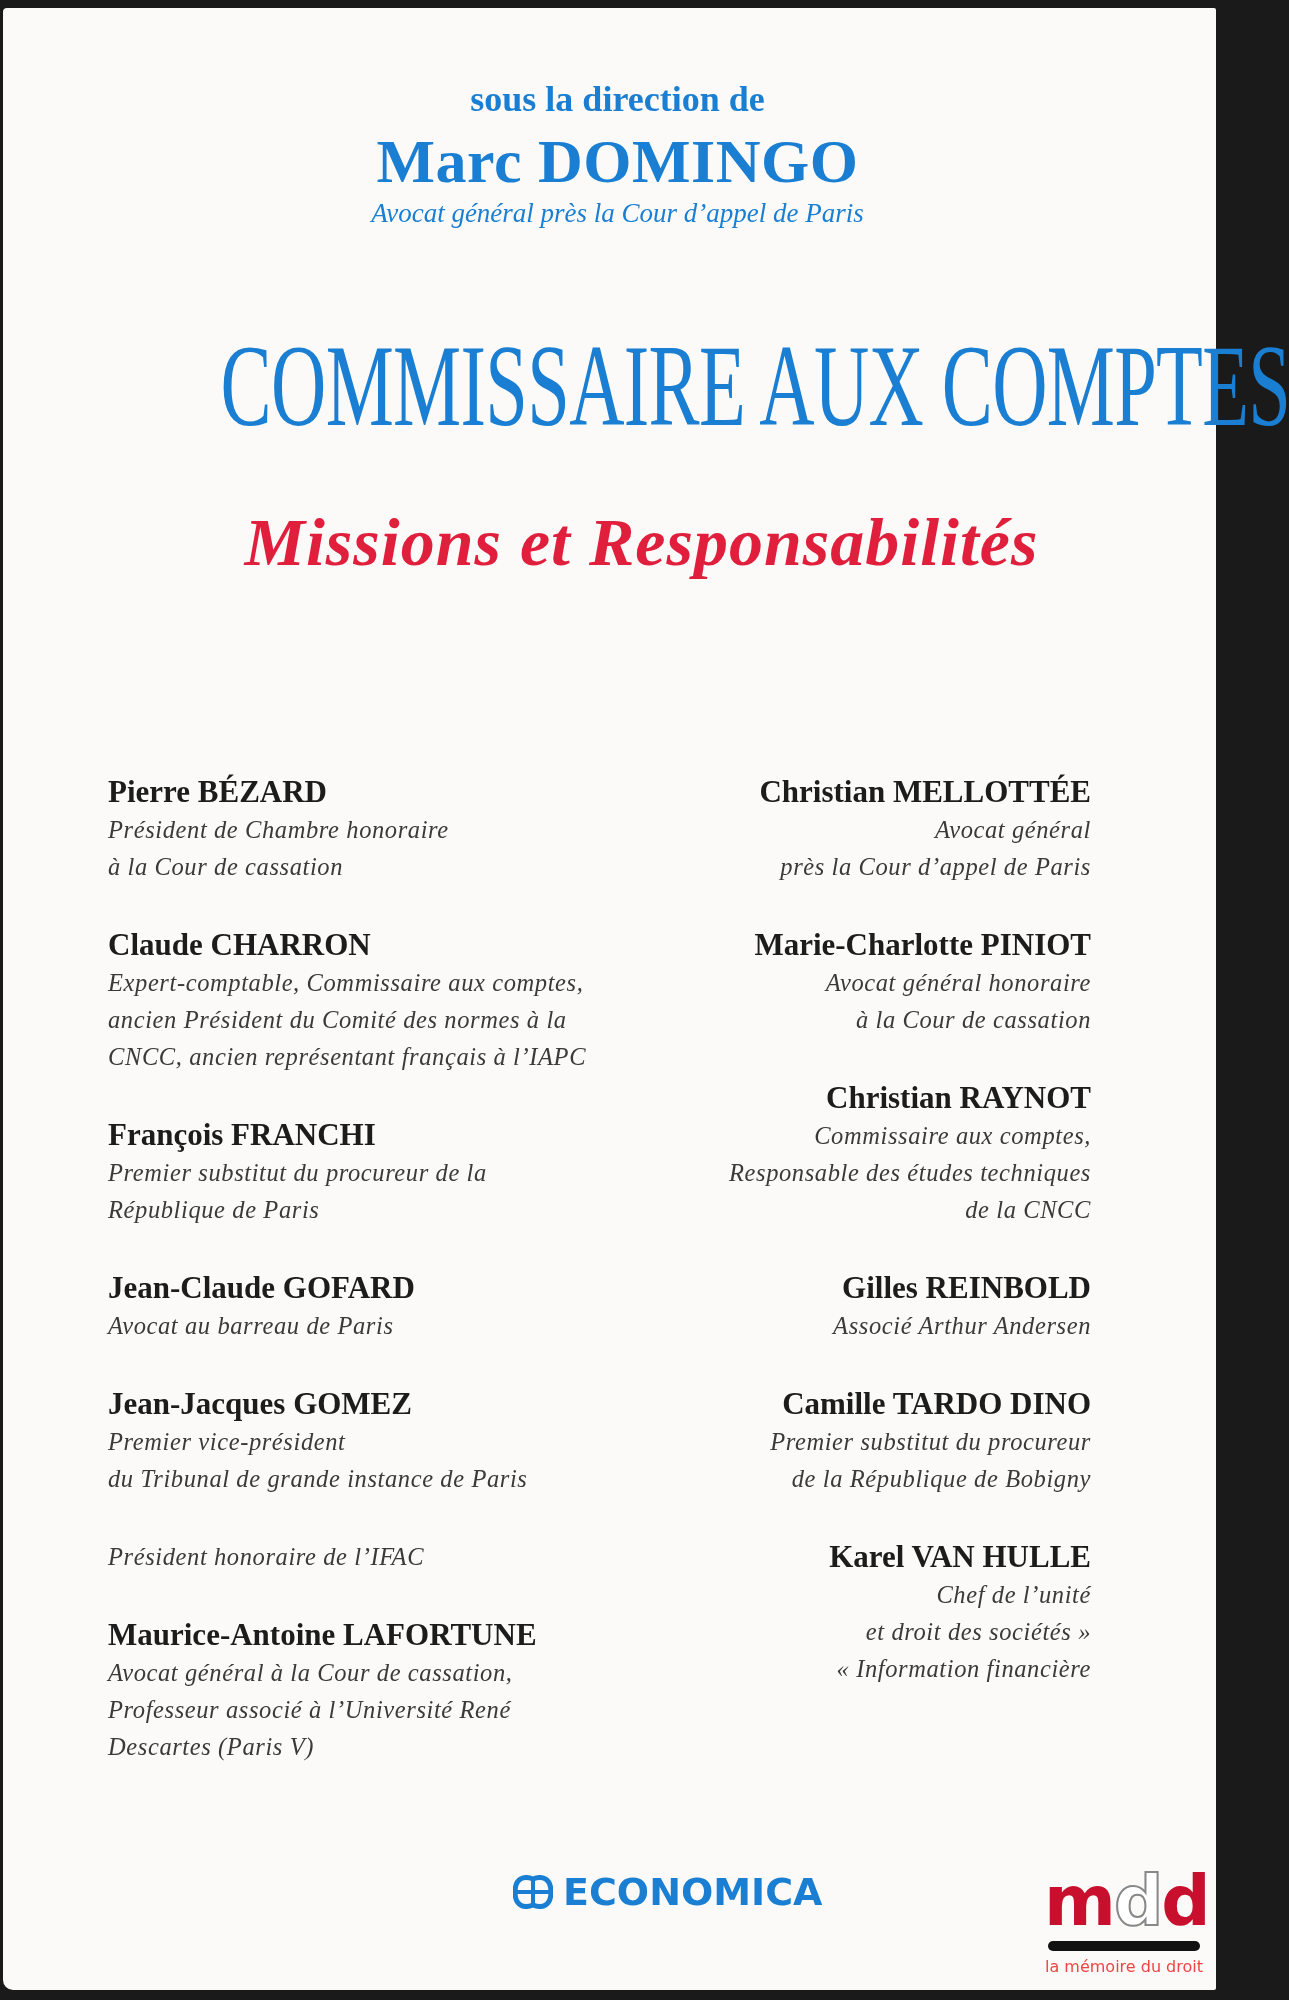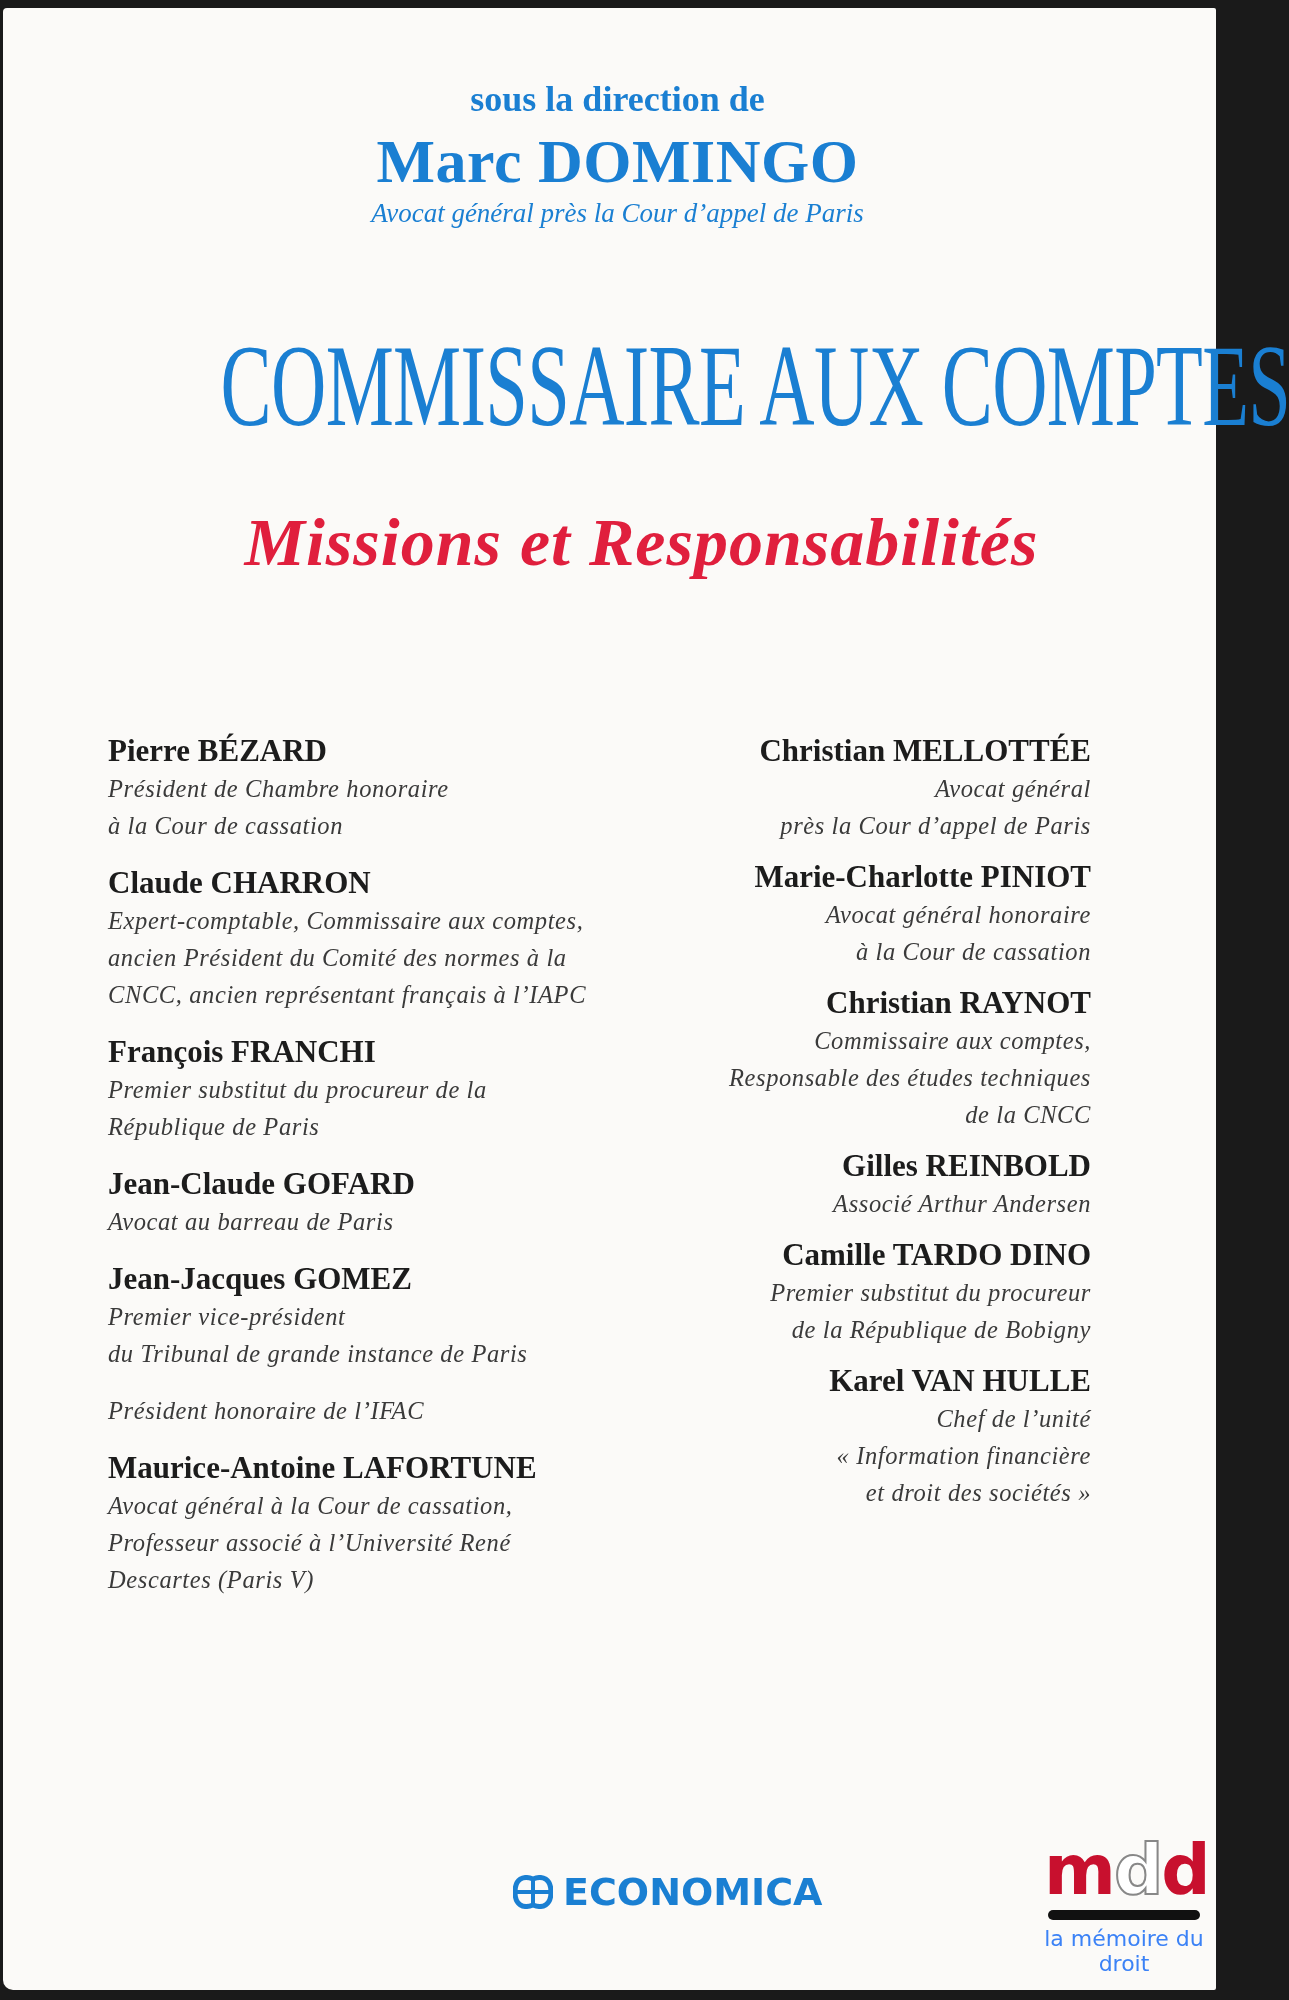"Pierre BÉZARD" .author { margin-top: none -> 41px }
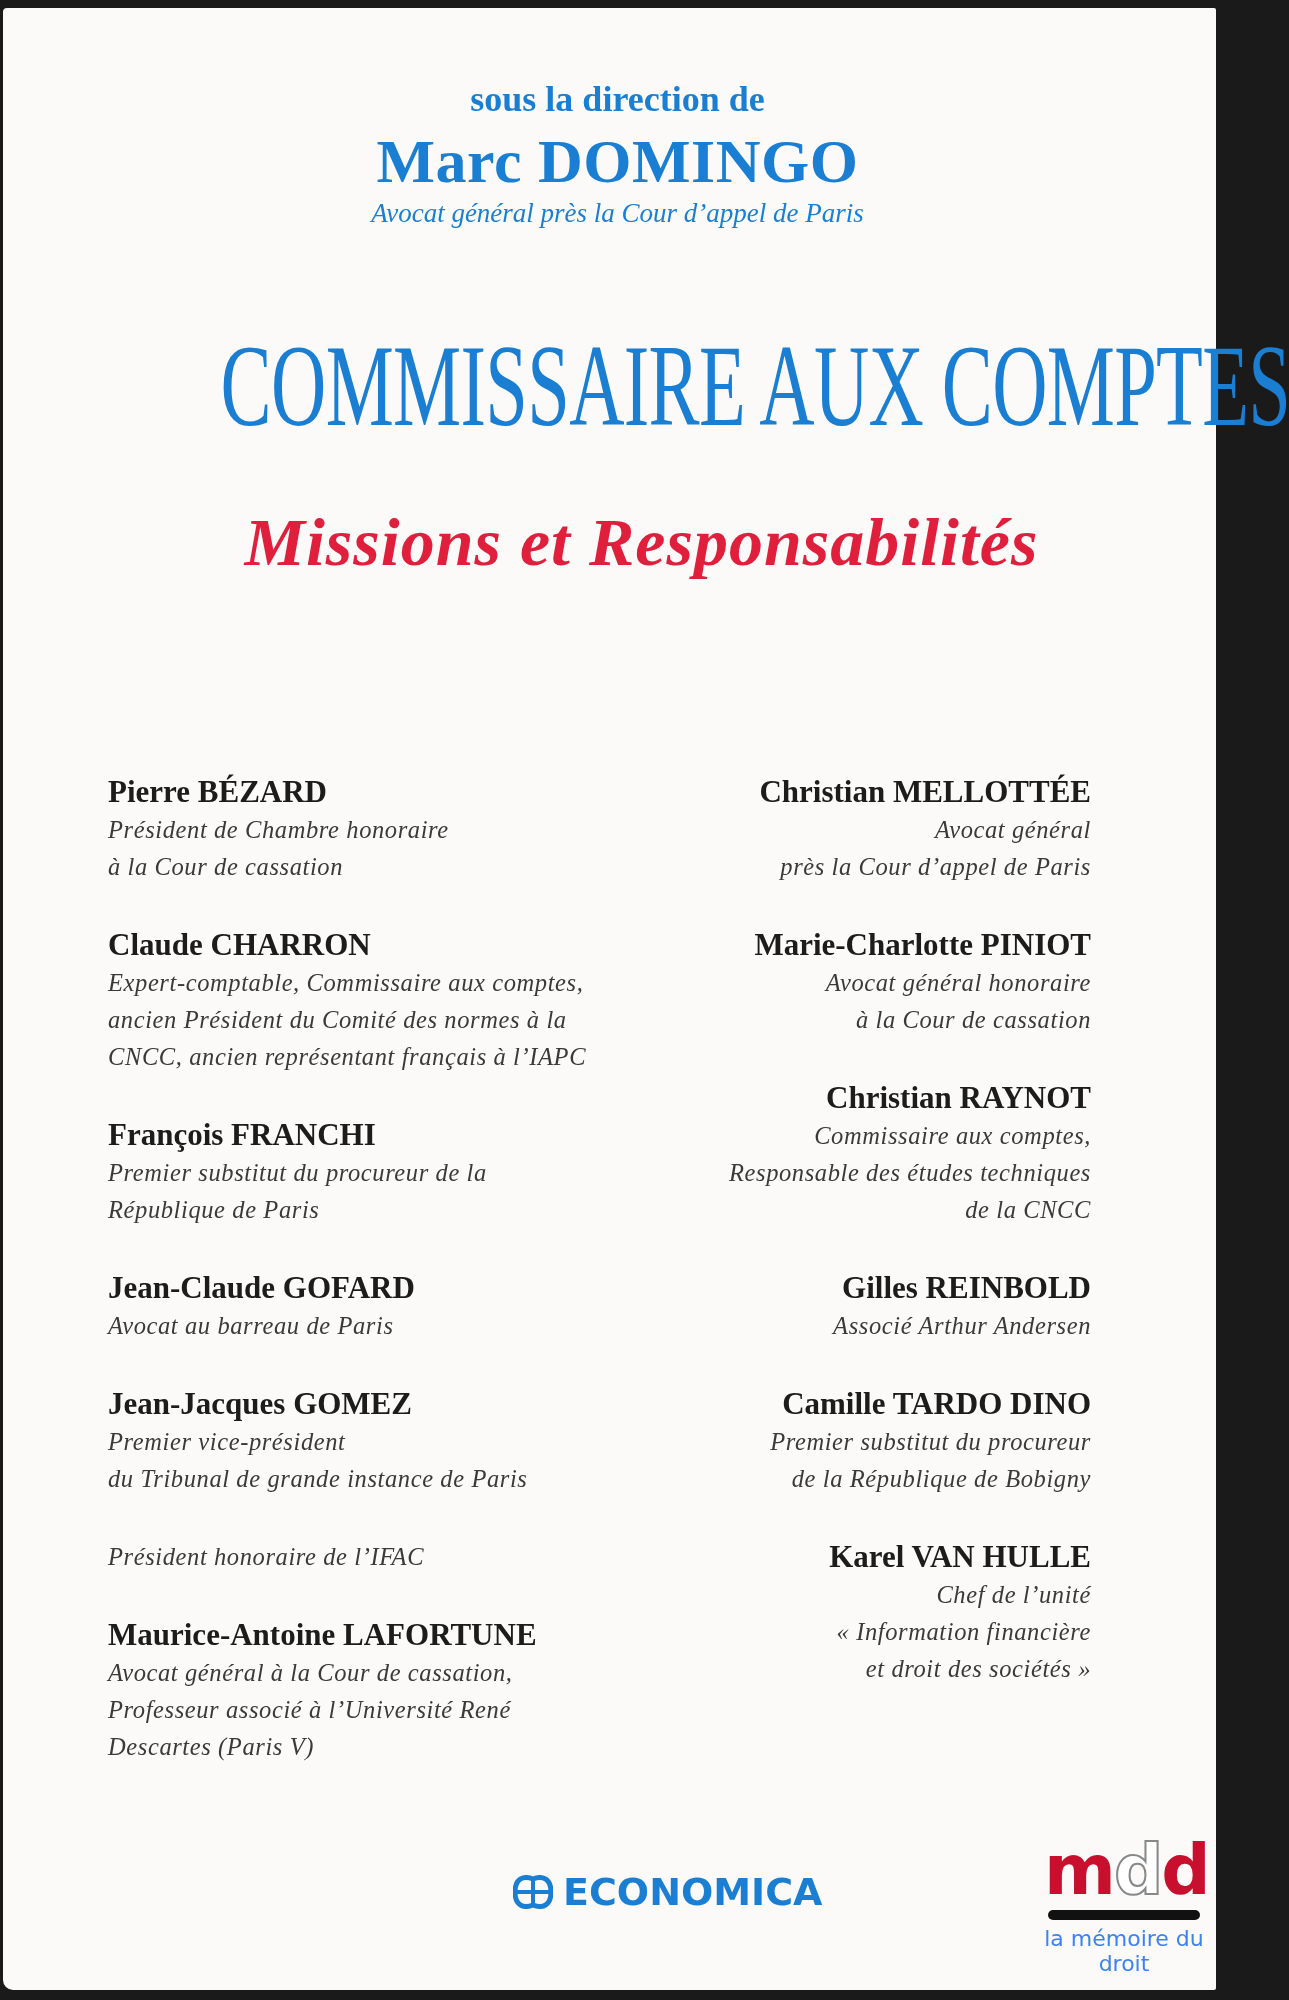"« Information financière" div.author-role { order: before "et droit des sociétés »" -> after "et droit des sociétés »" }
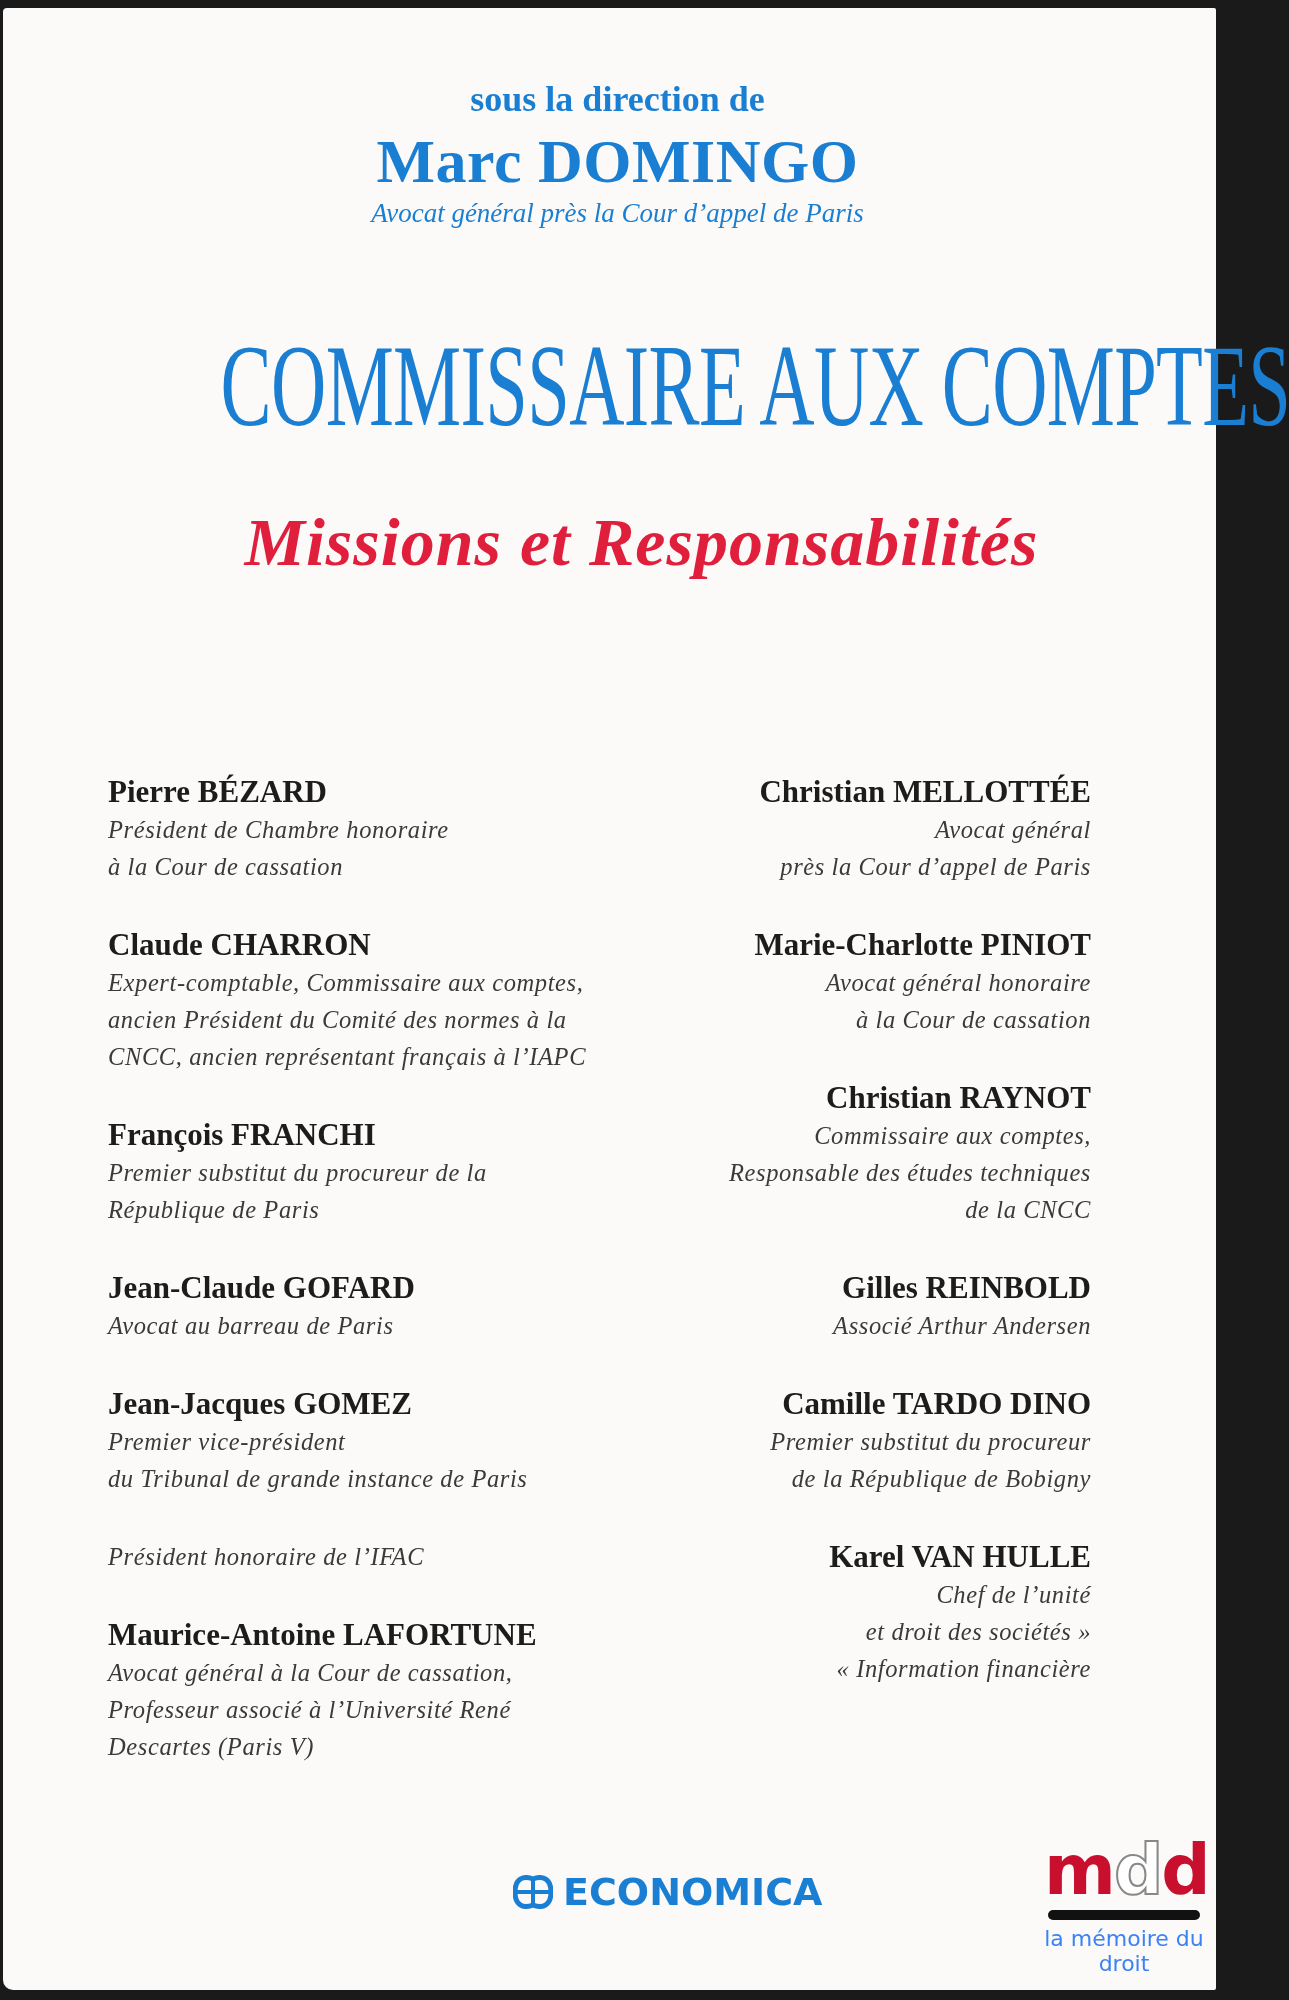"la mémoire du droit" .mdd-tag { color: #3b82f6 -> #ef4444; font-size: 22px -> 16px }
